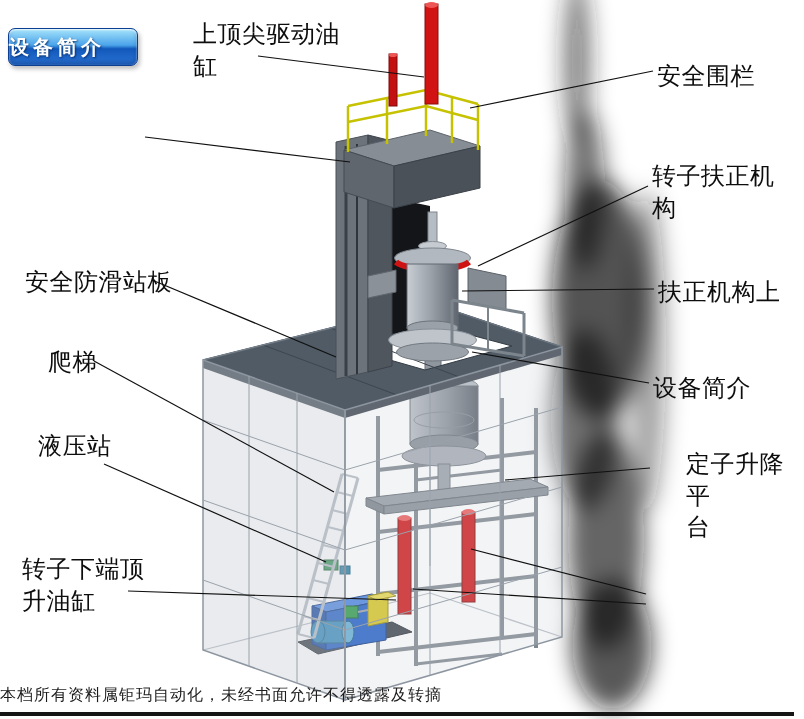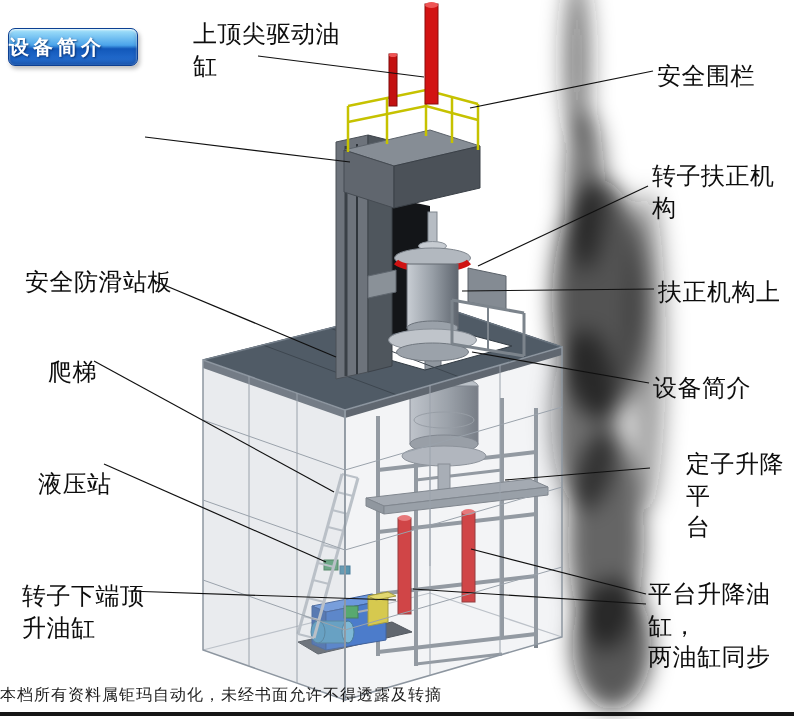"爬梯" div.label { top: 356px -> 346px }
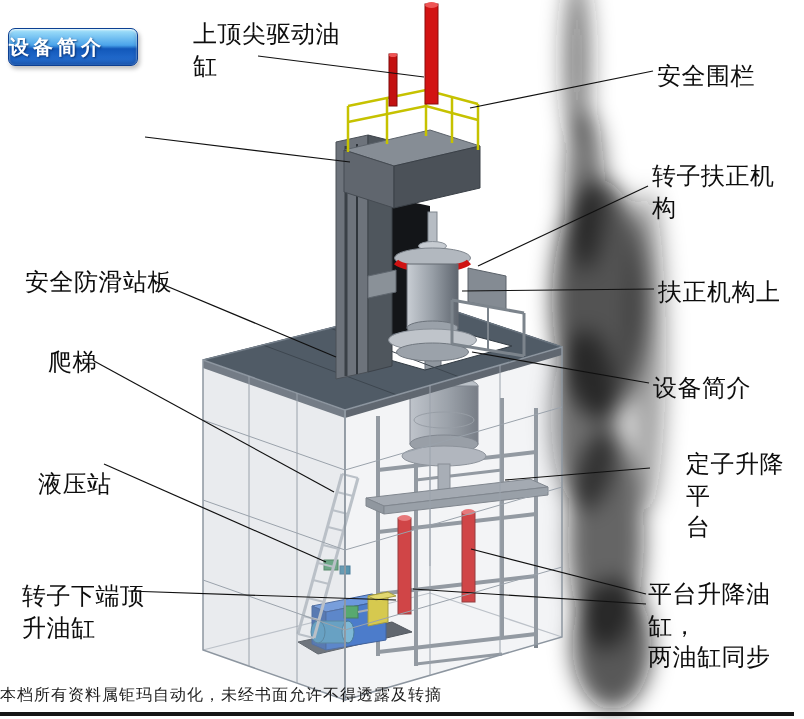"液压站" div.label { top: 468px -> 430px }
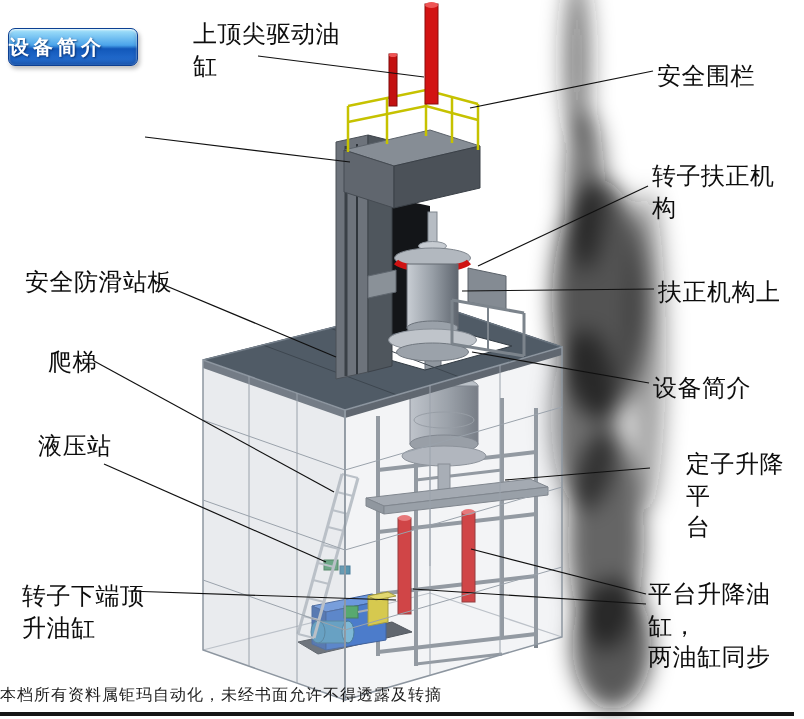"转子下端顶" div.label { top: 580px -> 553px }
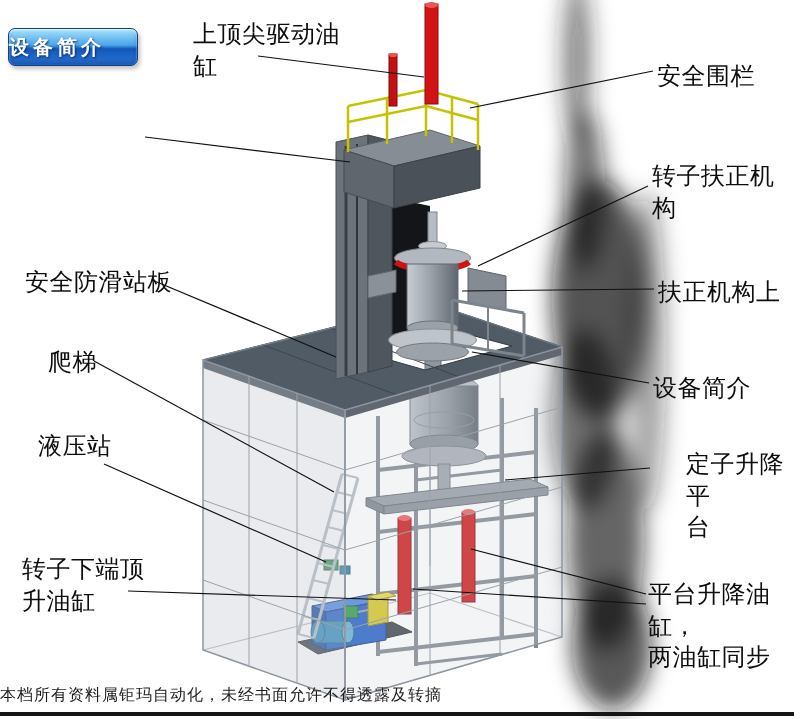"平台升降油缸，" div.label { html: <div>平台升降油缸， 两油缸同步</div> -> none }
